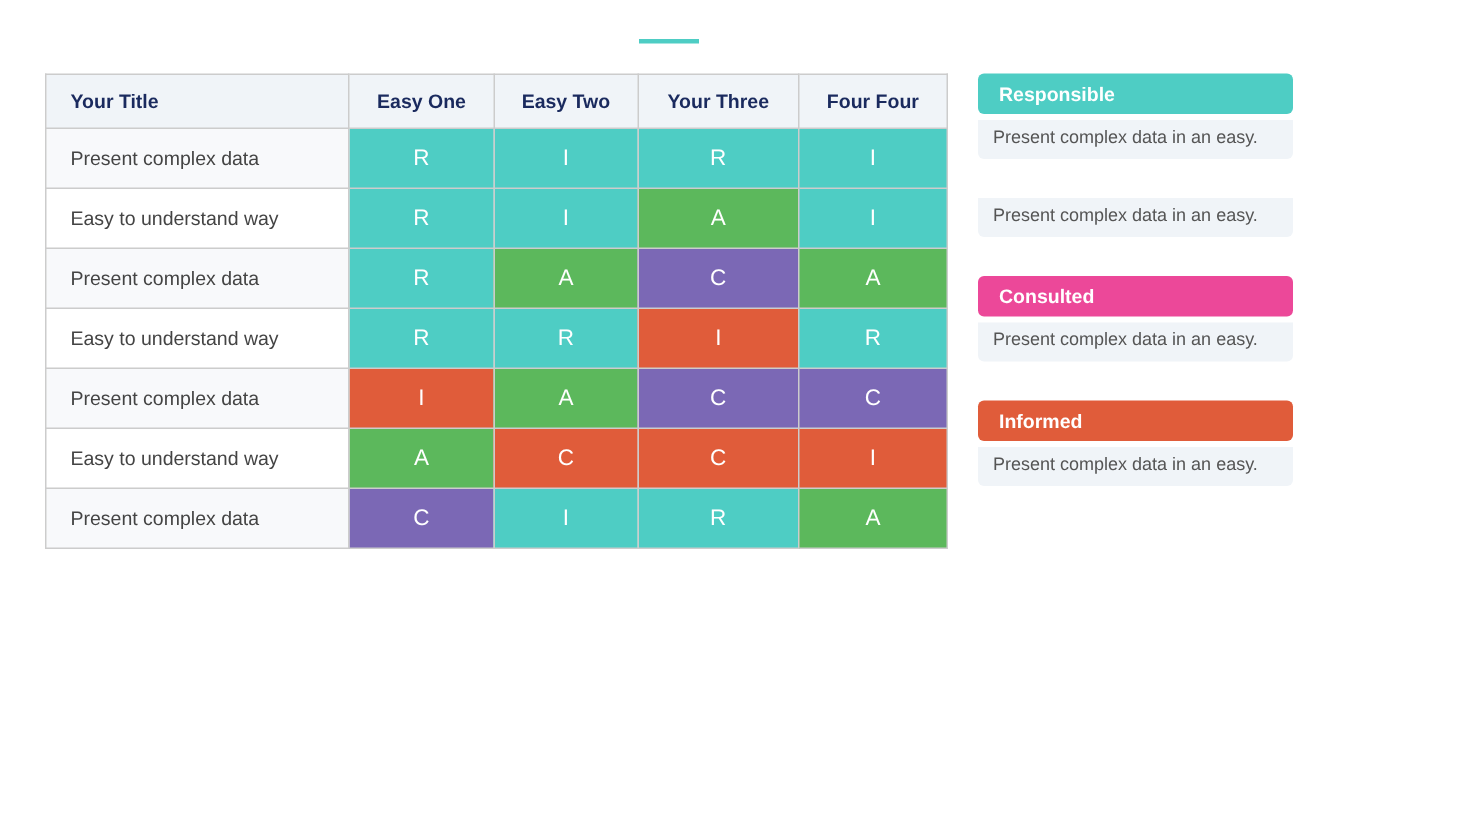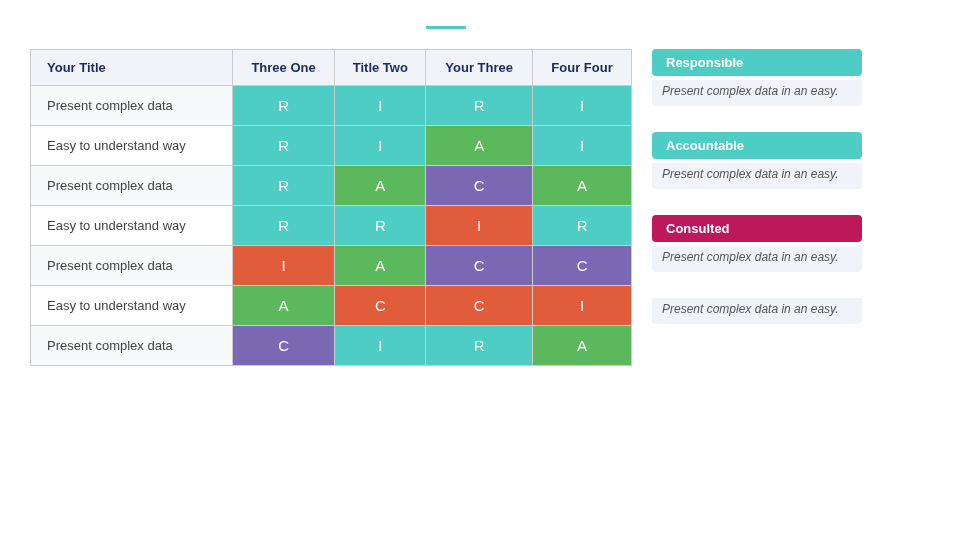"Three One" th { text: Three -> Easy }
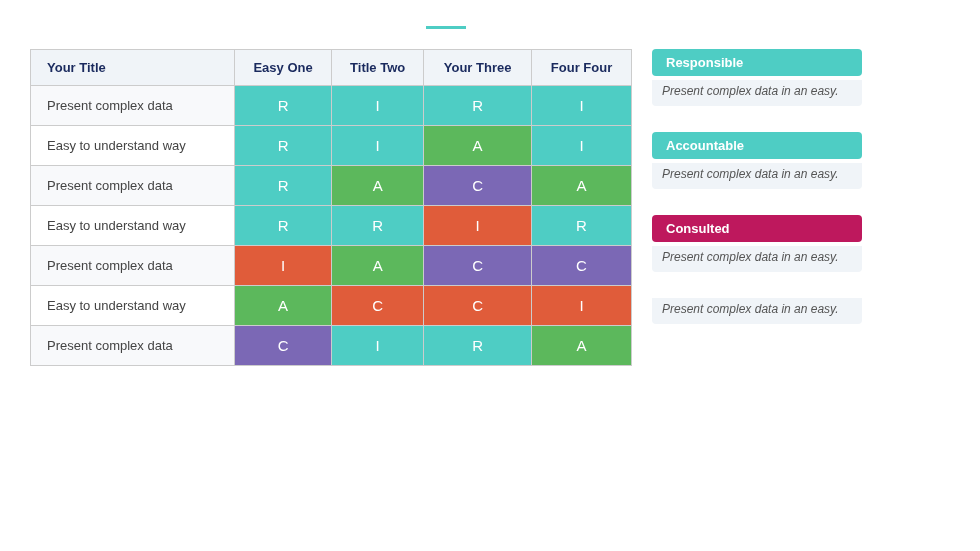"Title Two" th { text: Title -> Easy }
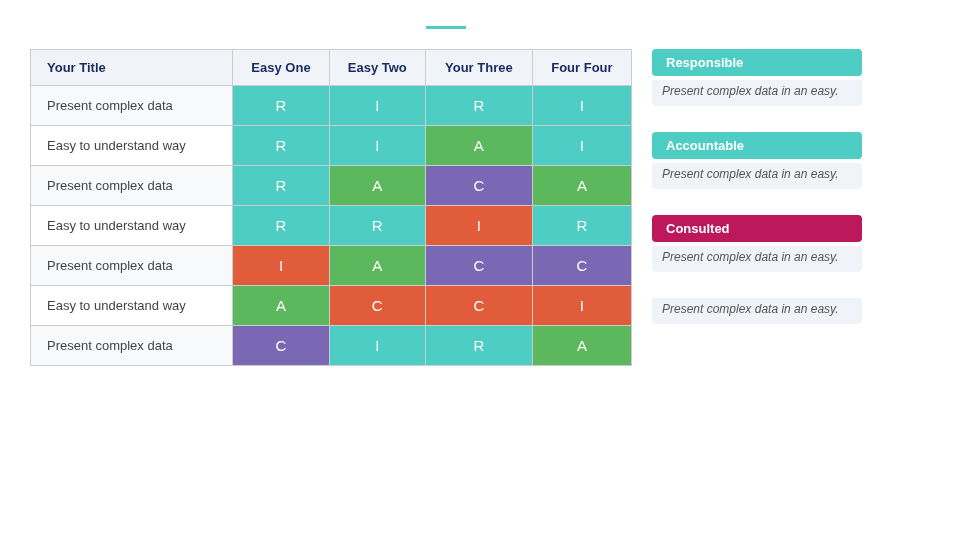"Present complex data in an" .legend-desc { font-style: italic -> none }
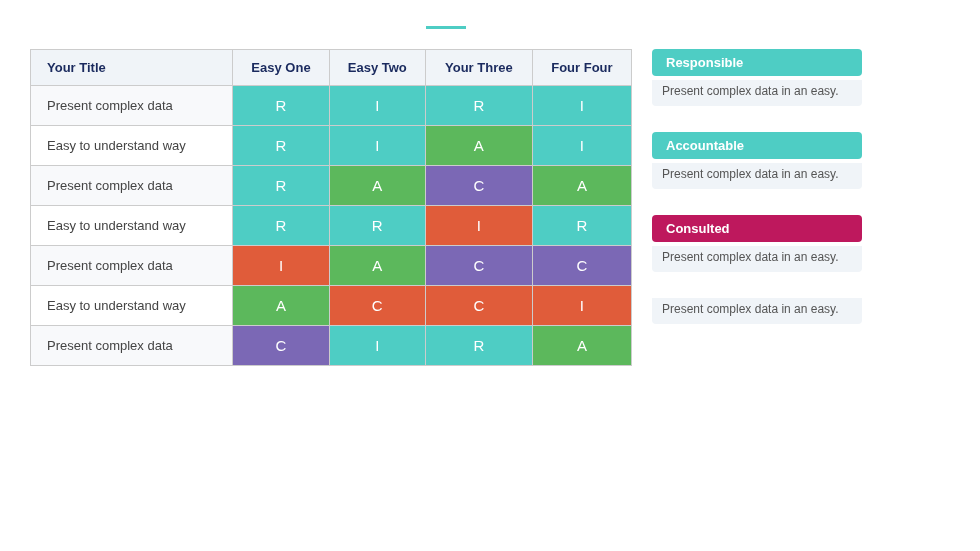"Accountable" span.legend-badge { html: <span>Accountable</span> -> none }
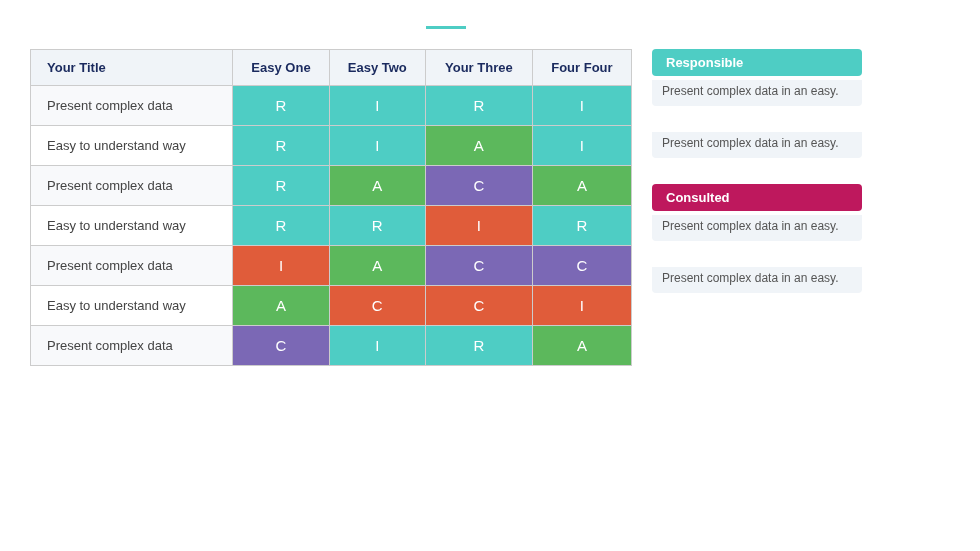"Consulted" span.legend-badge { background: #be185d -> #ec4899 }
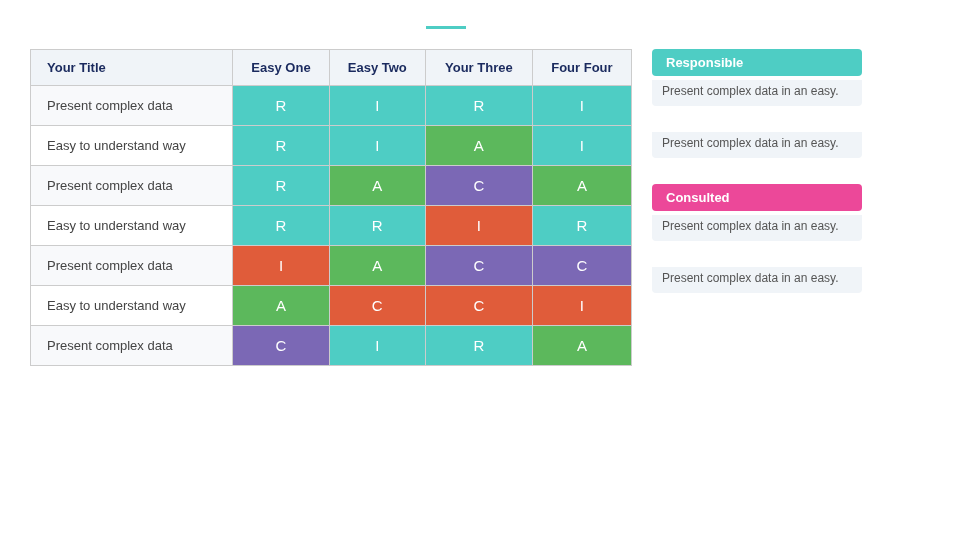"Informed" span.legend-badge { html: none -> <span>Informed</span> }
